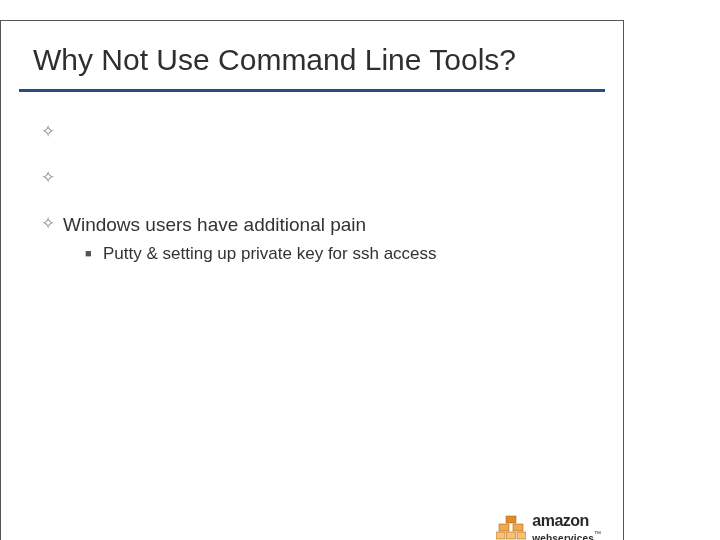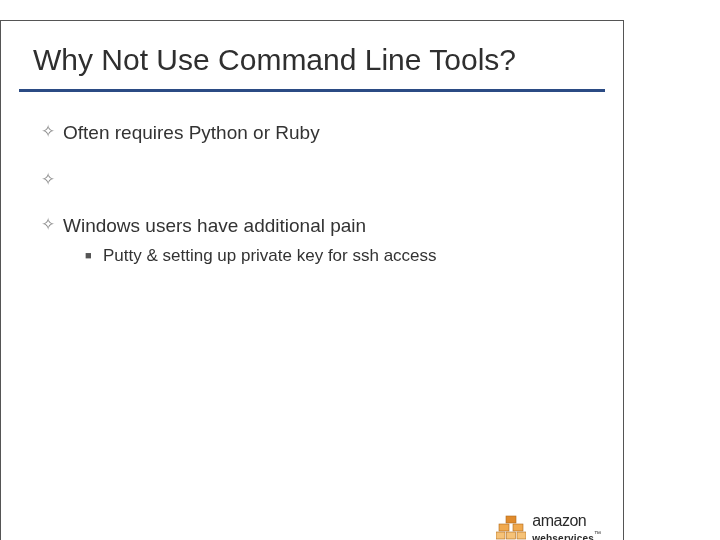"Often requires Python or Ruby" span { html: <span>Often requires Python or Ruby</span> -> none }
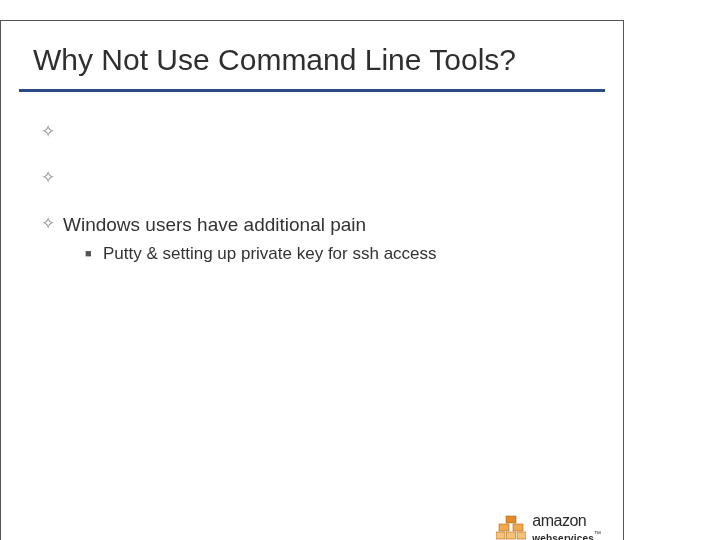"amazon" .logo-text .a { font-weight: 400 -> 700 }
